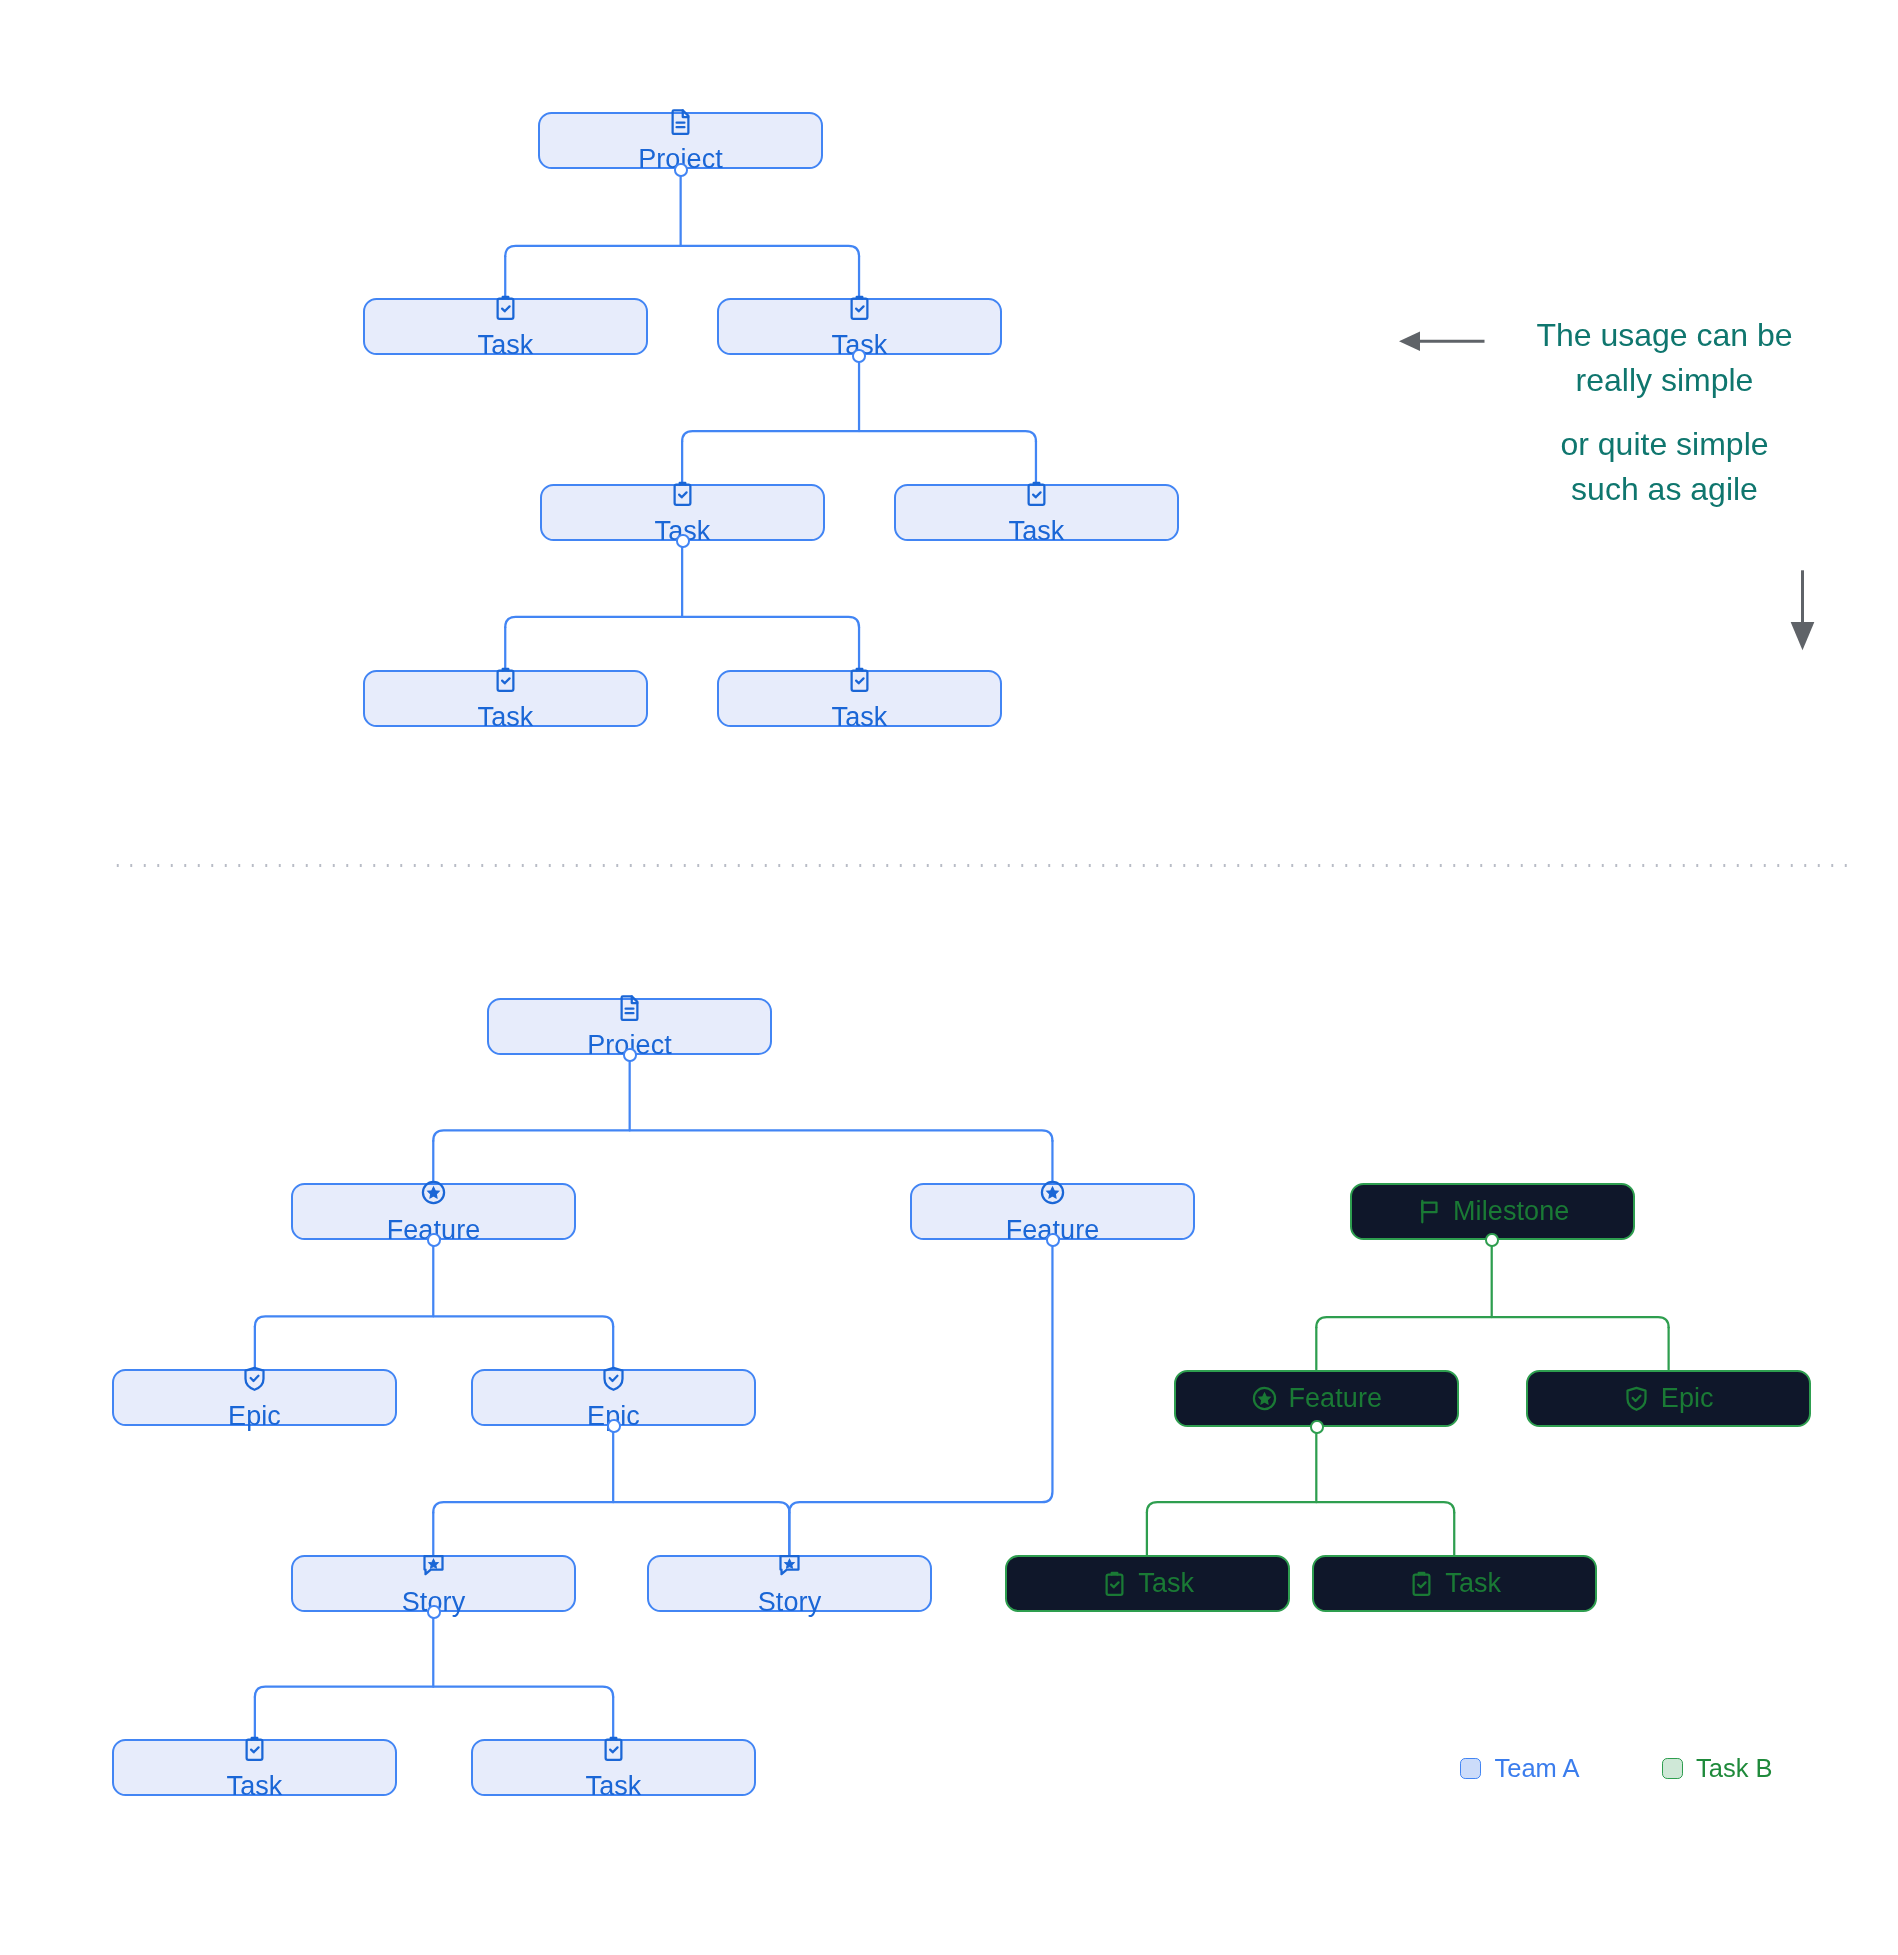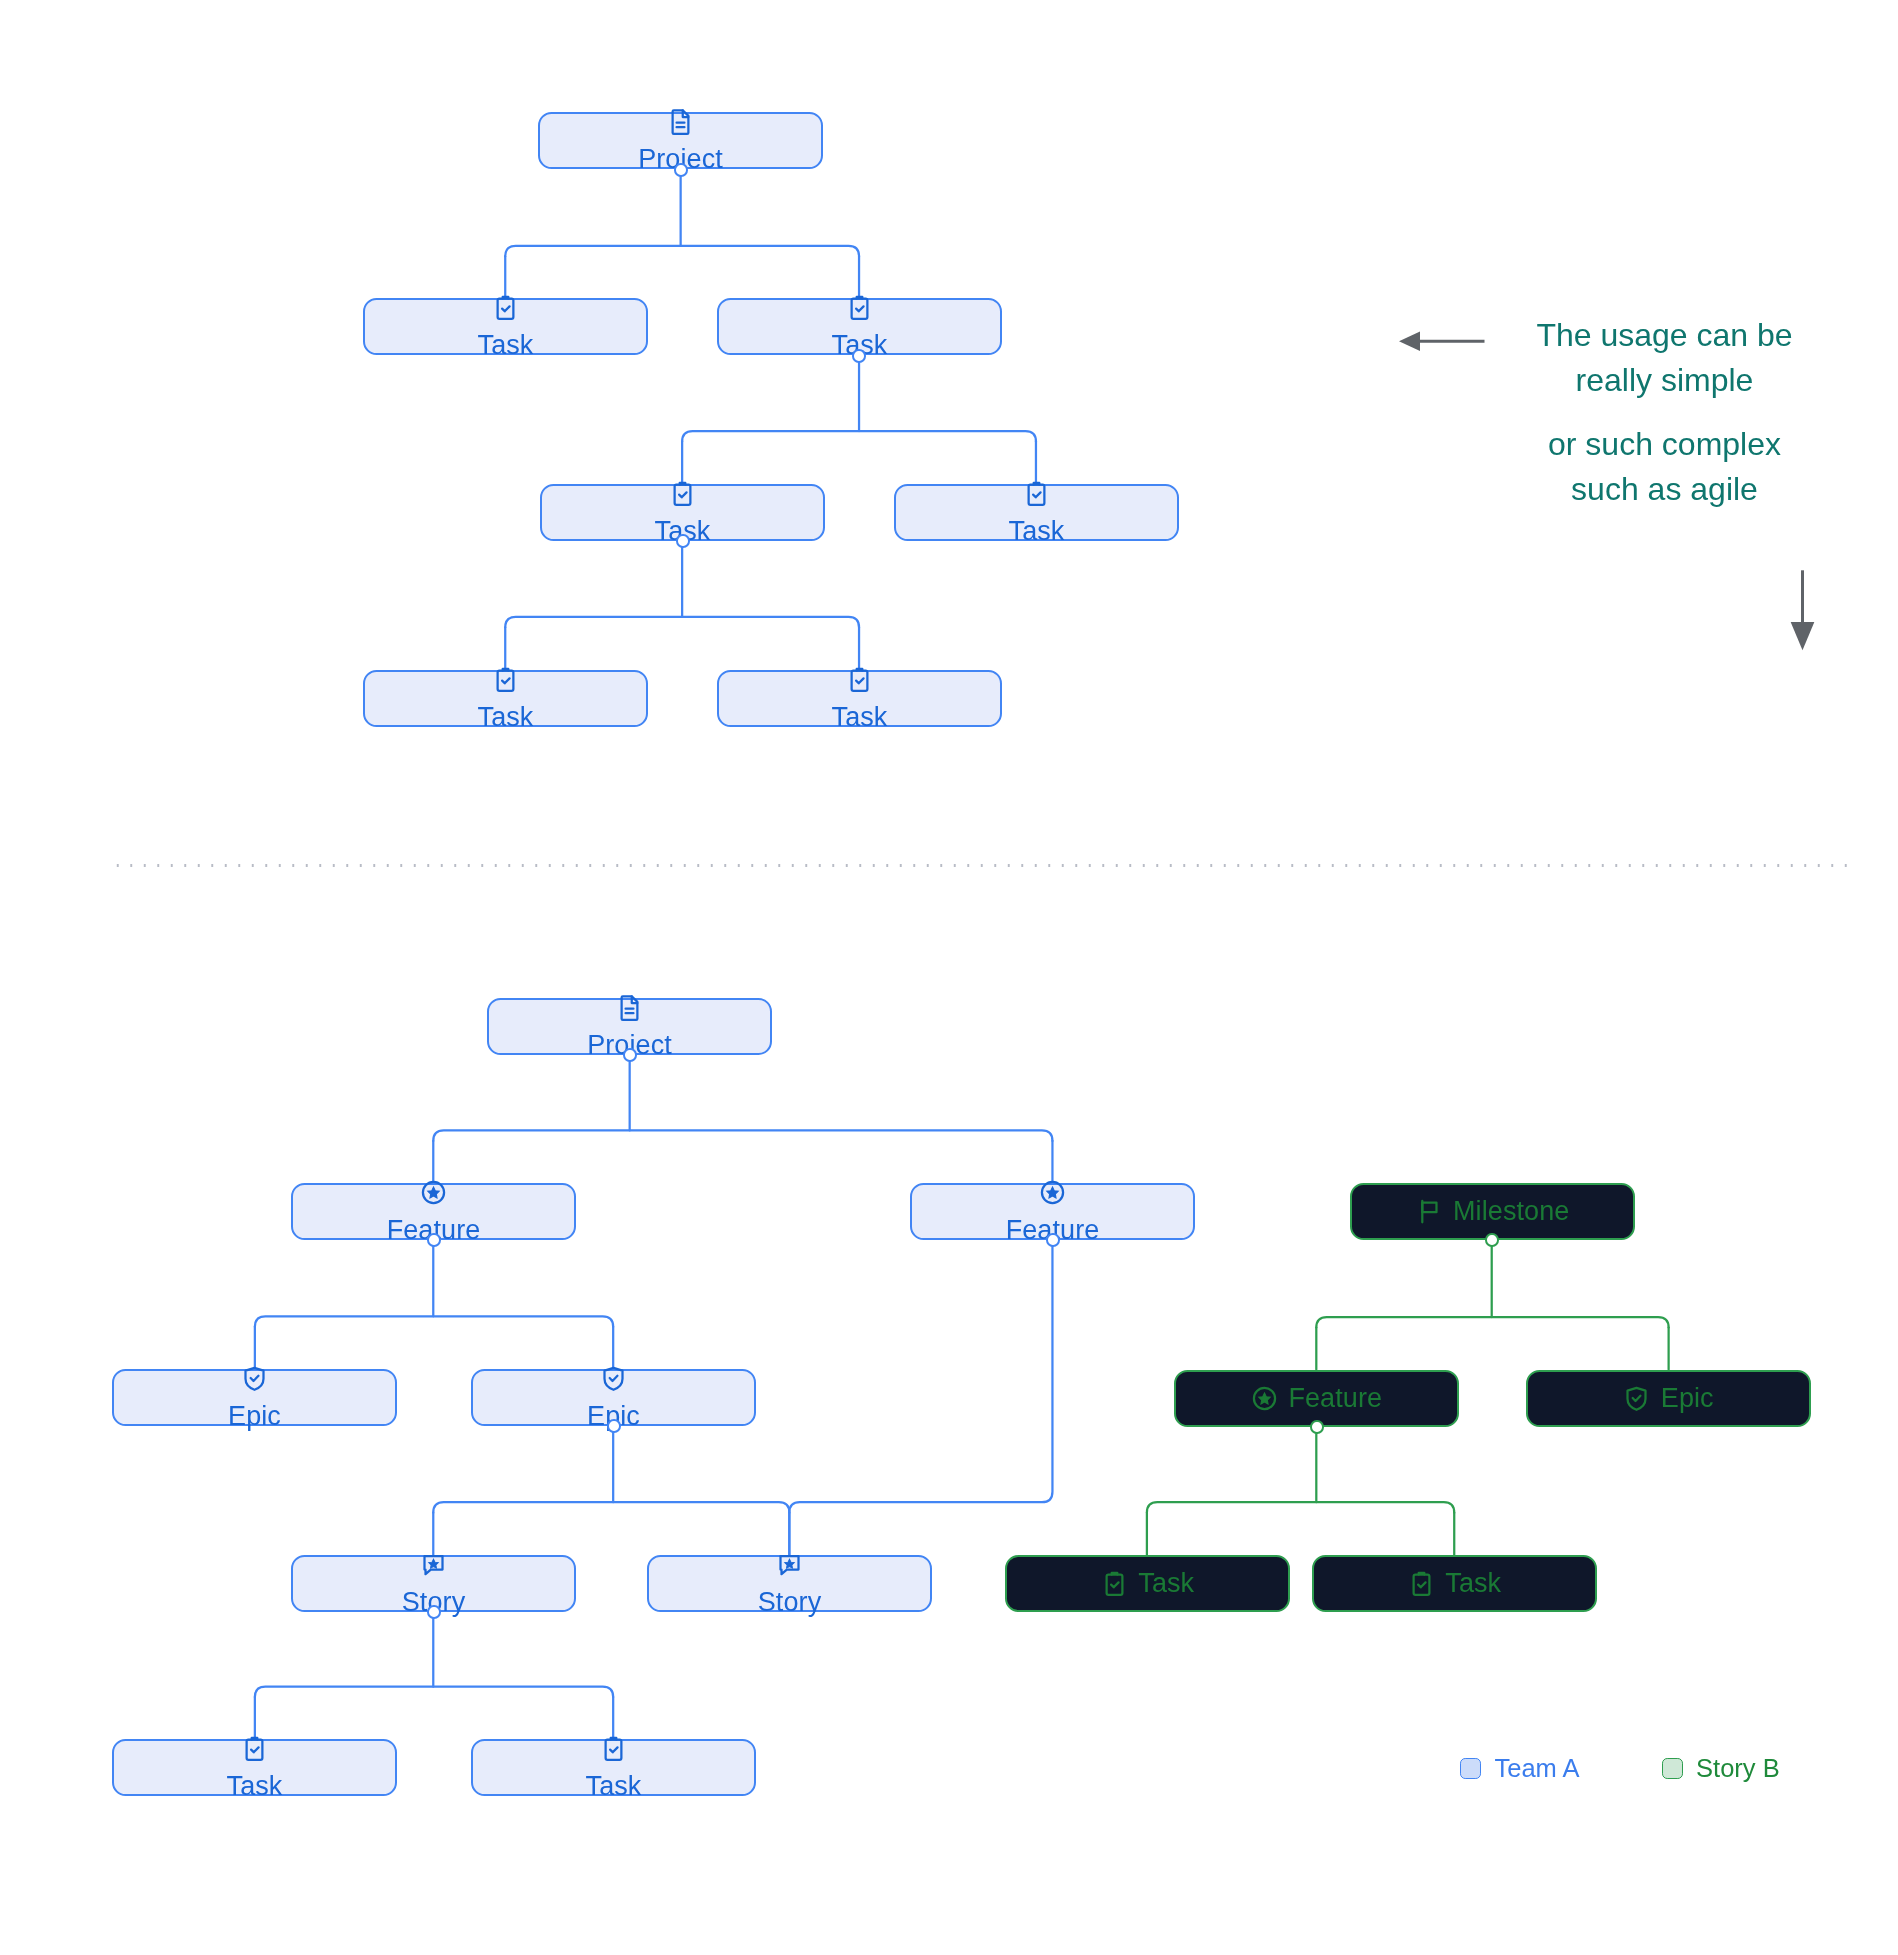"or such complex" span { text: such complex -> quite simple }
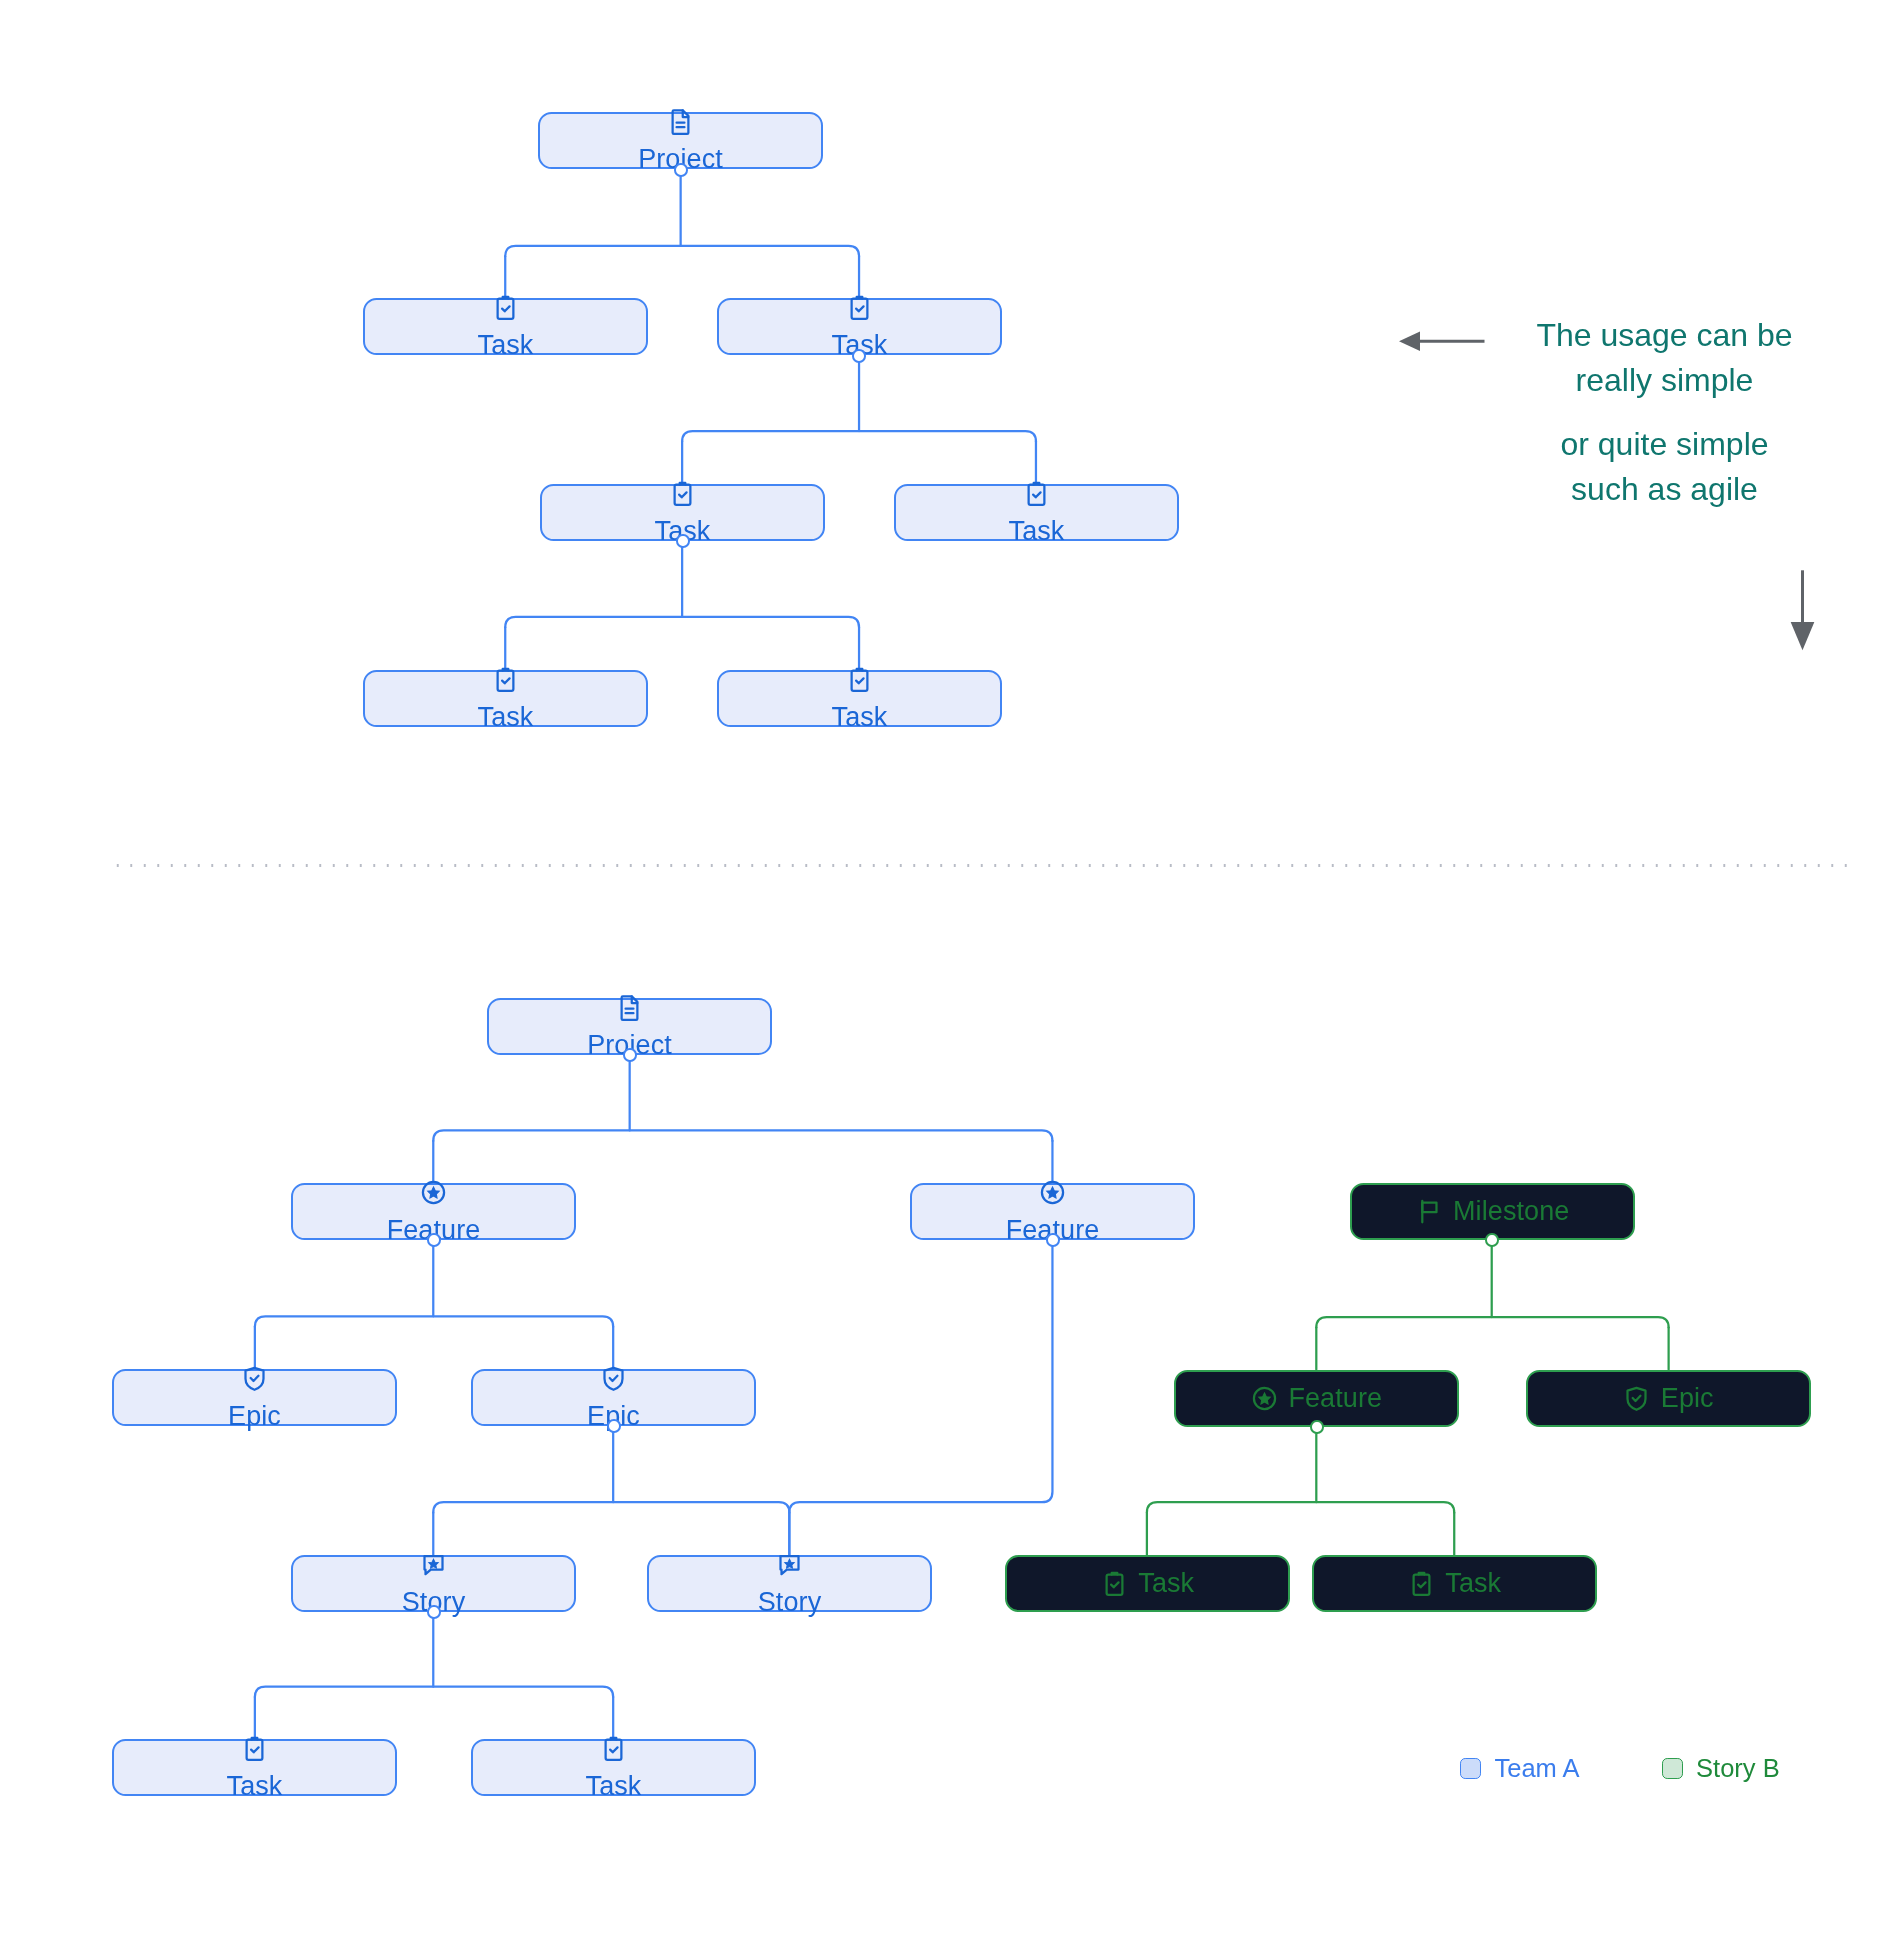"Story B" span.txt { text: Story -> Task }
